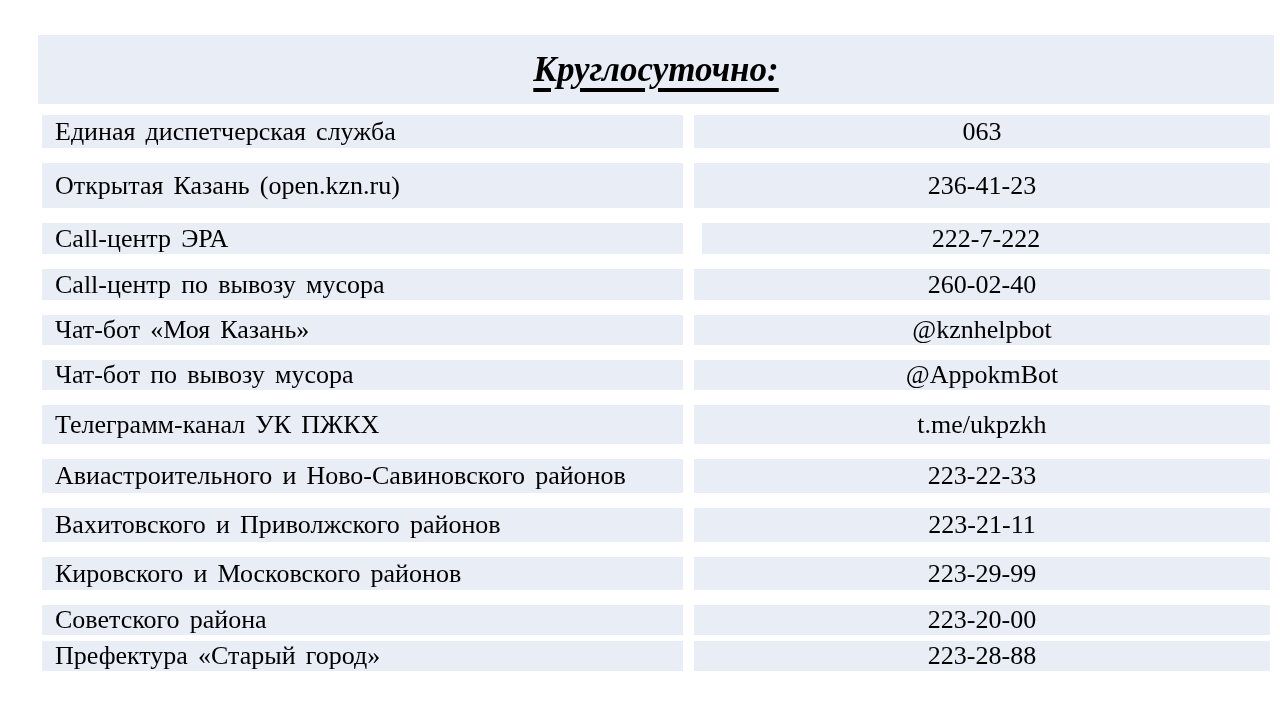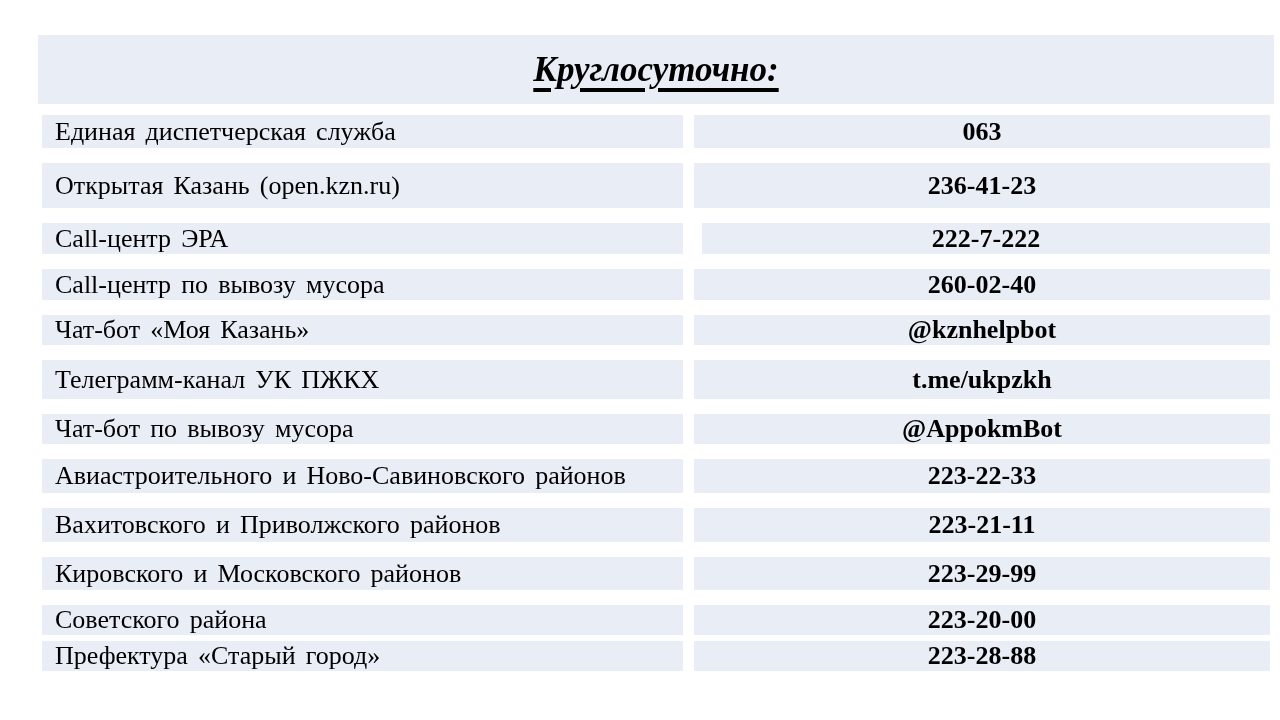"063" .cell.value { font-weight: bold -> normal }
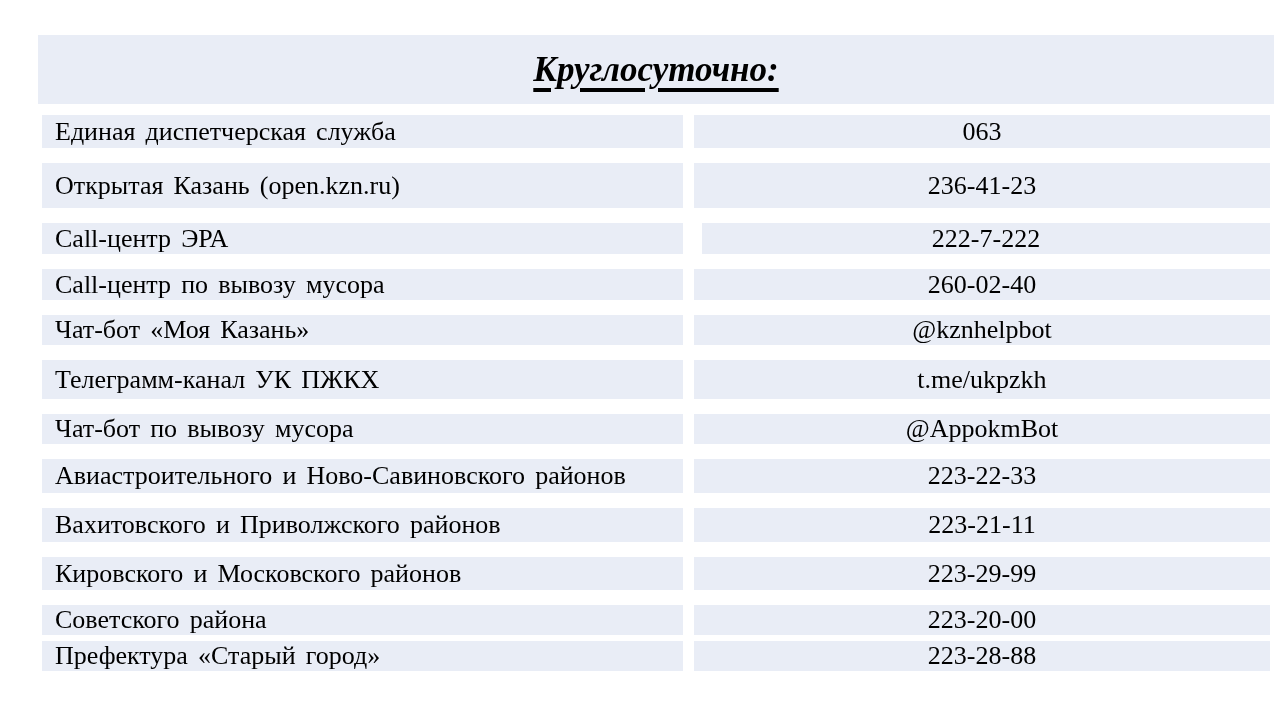"Телеграмм-канал УК ПЖКХ" div.row { order: before "Чат-бот по вывозу мусора" -> after "Чат-бот по вывозу мусора" }
